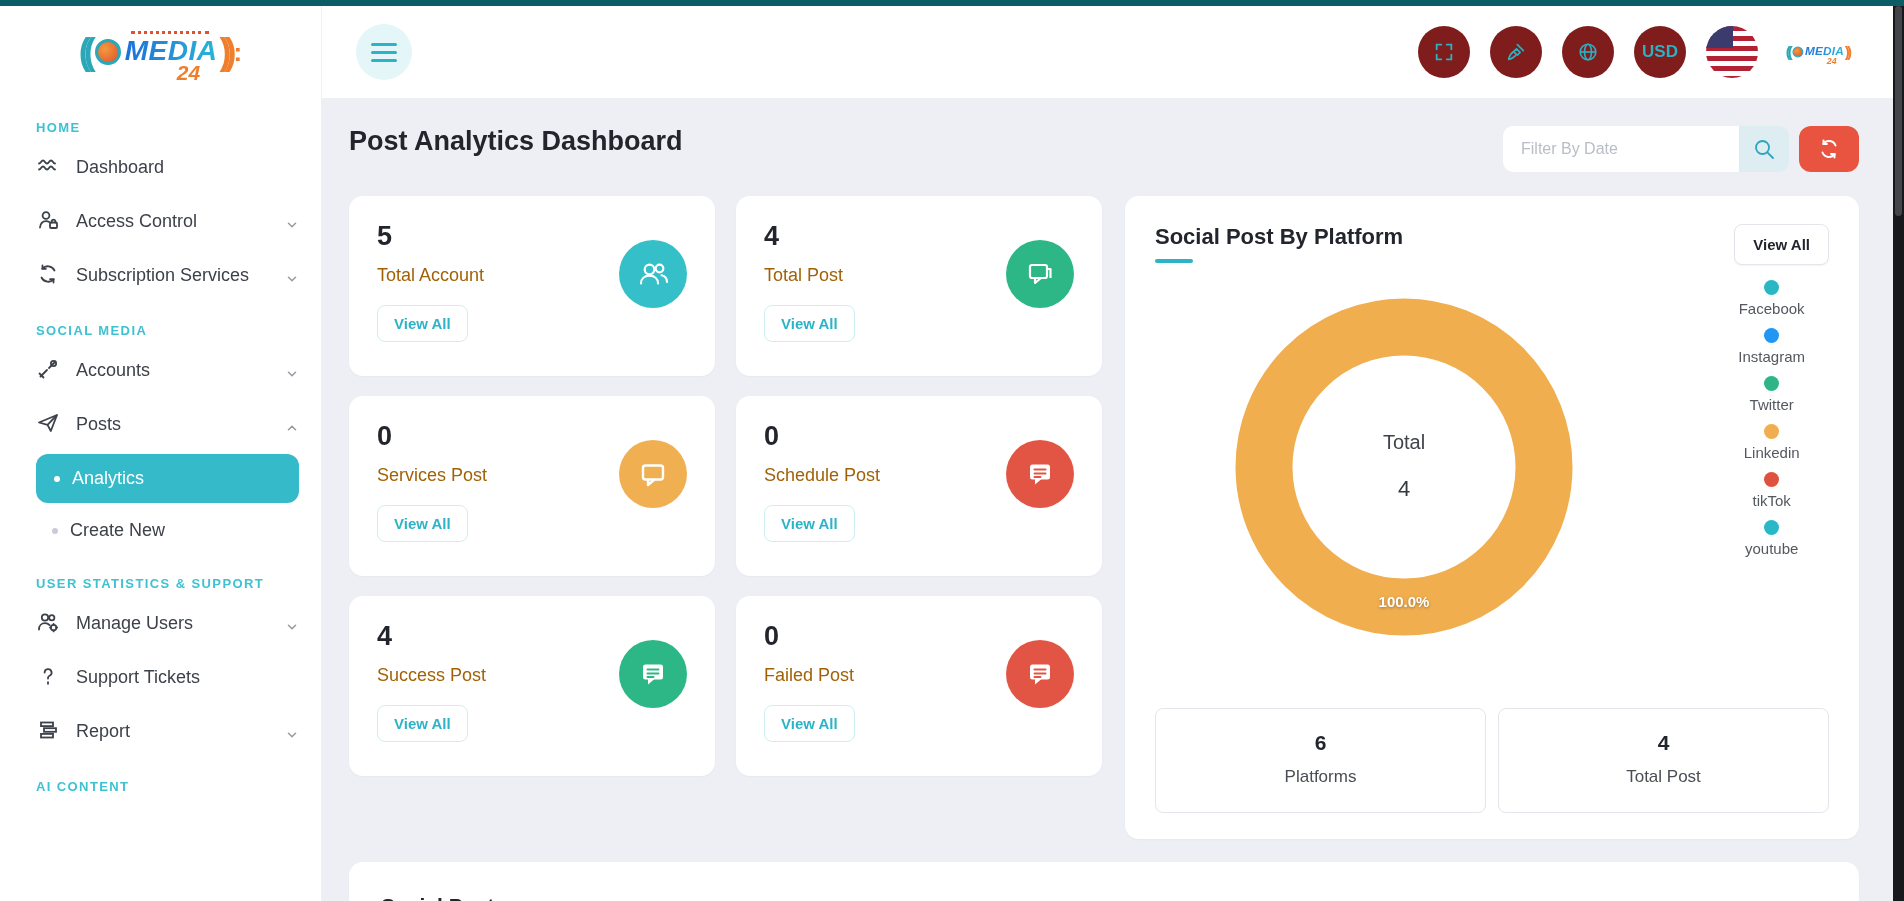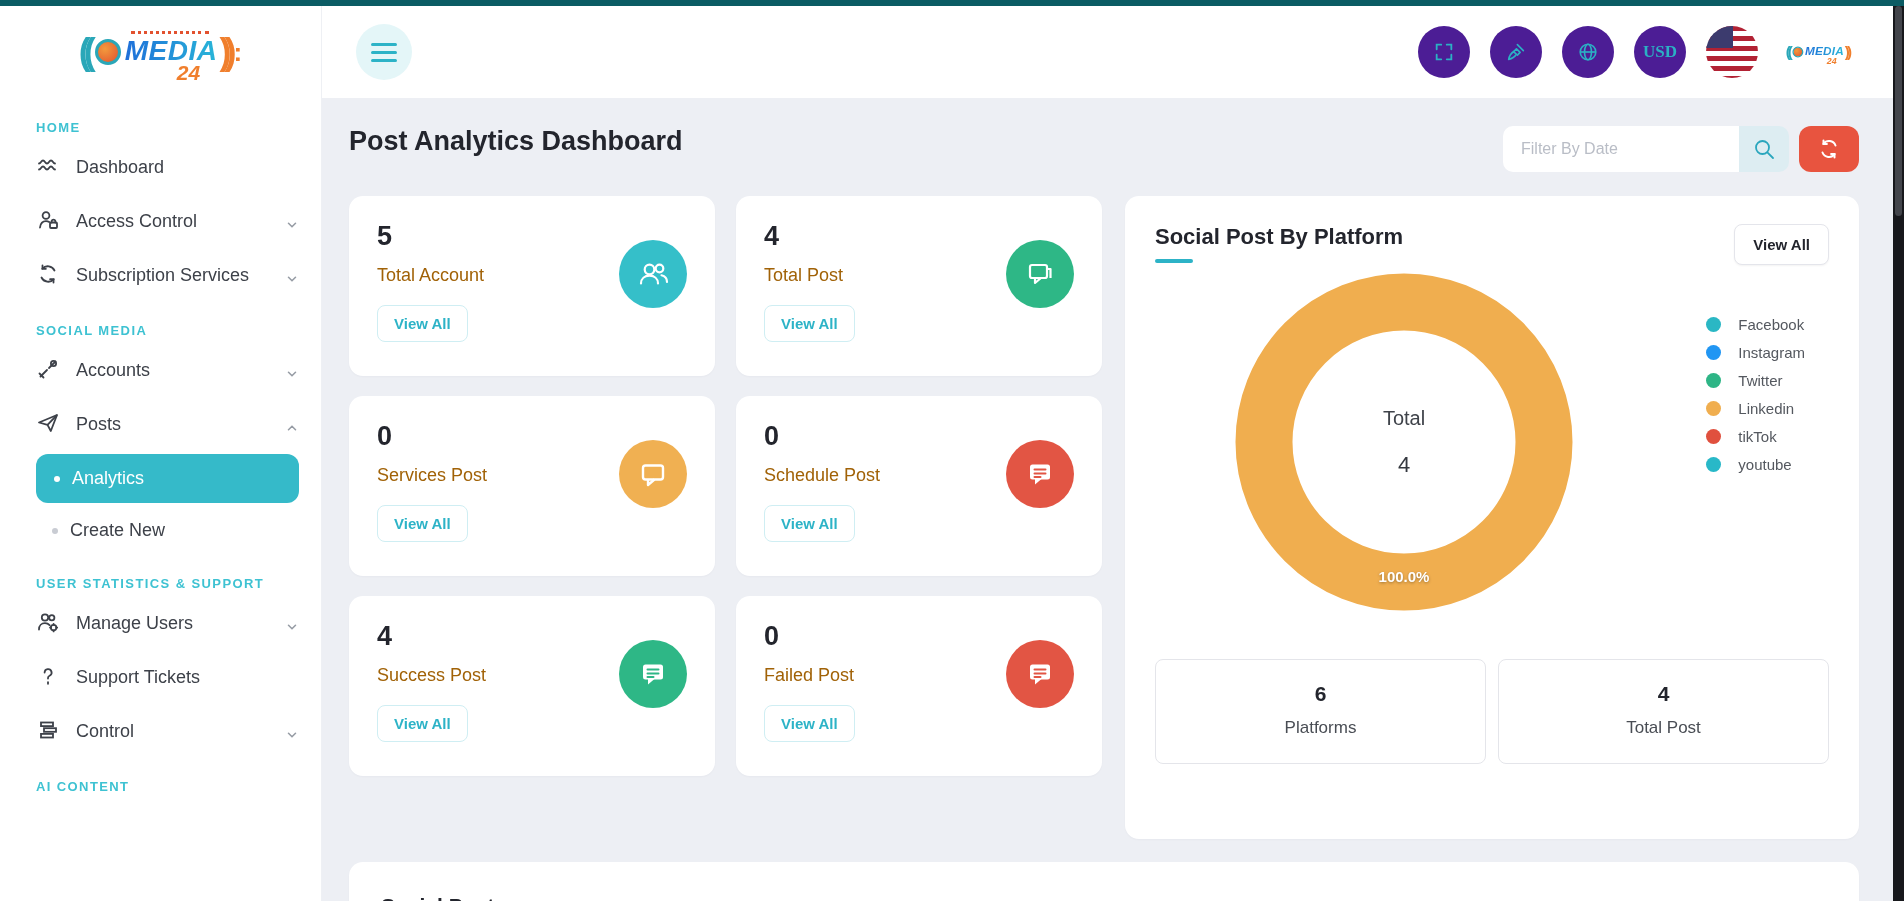"USD" .tb-circle { background: #4c1d95 -> #7f1d1d; font-family: Liberation Serif, serif -> Liberation Sans, sans-serif }
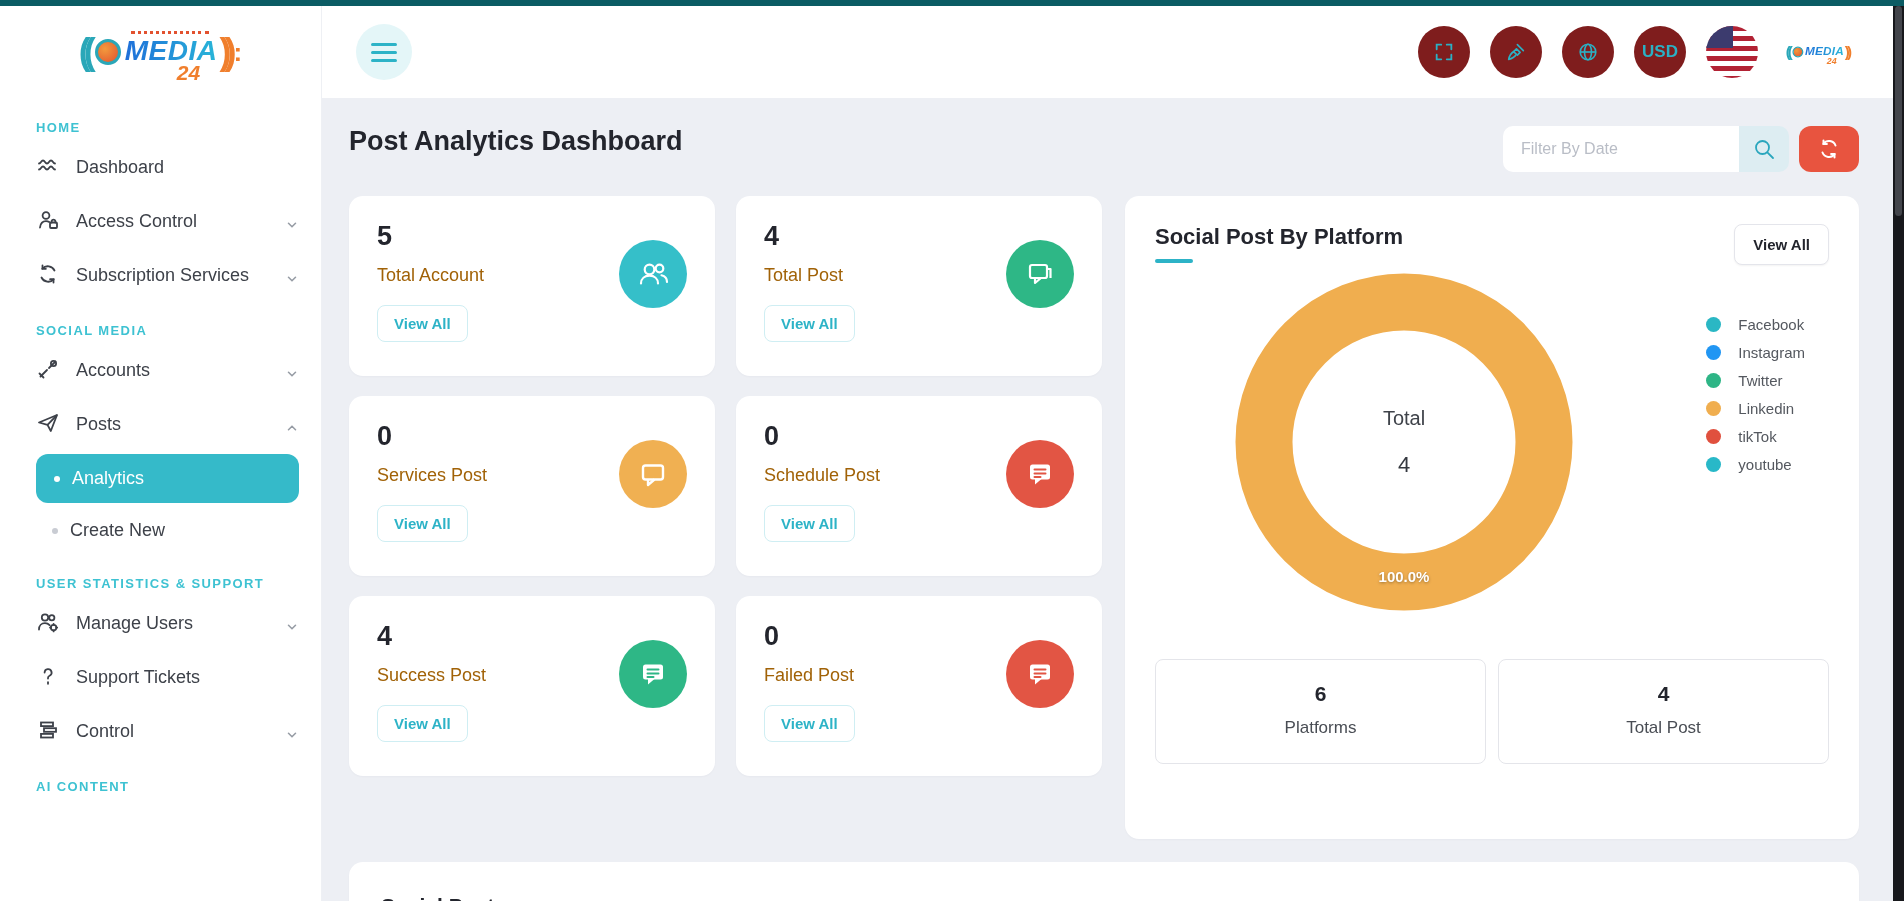"Facebook" .legend-item { flex-direction: none -> column; gap: 17px -> 5px }
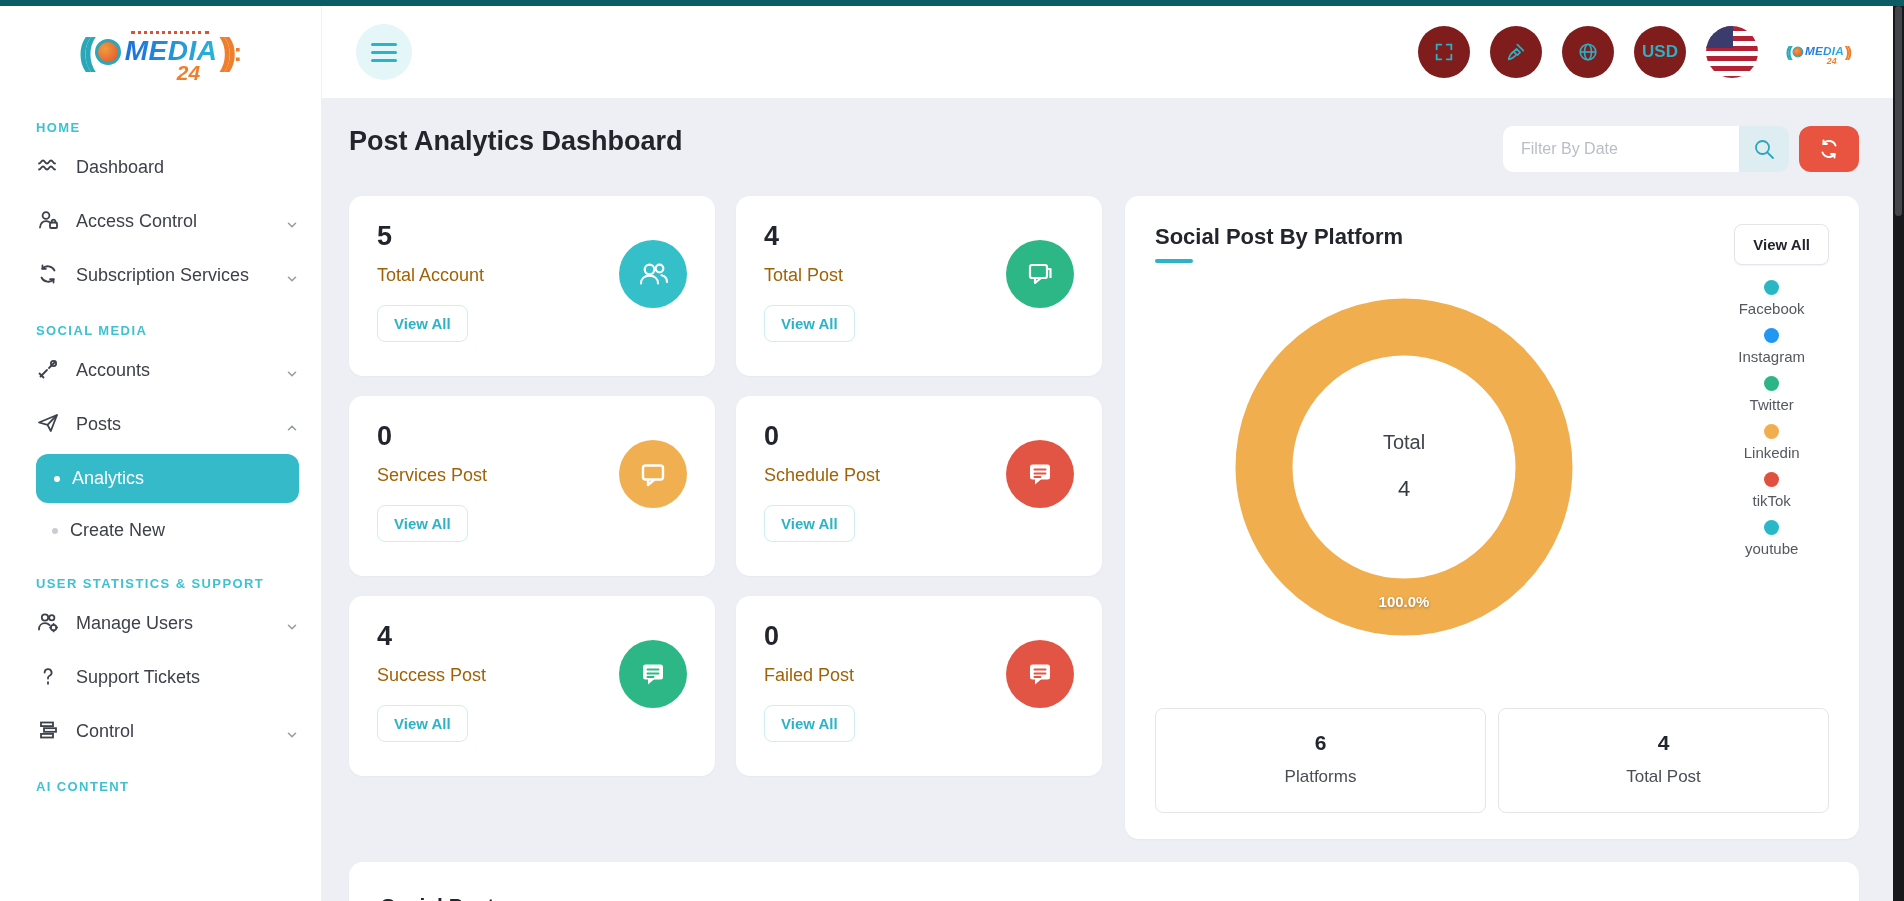"Control" span { text: Control -> Report }
